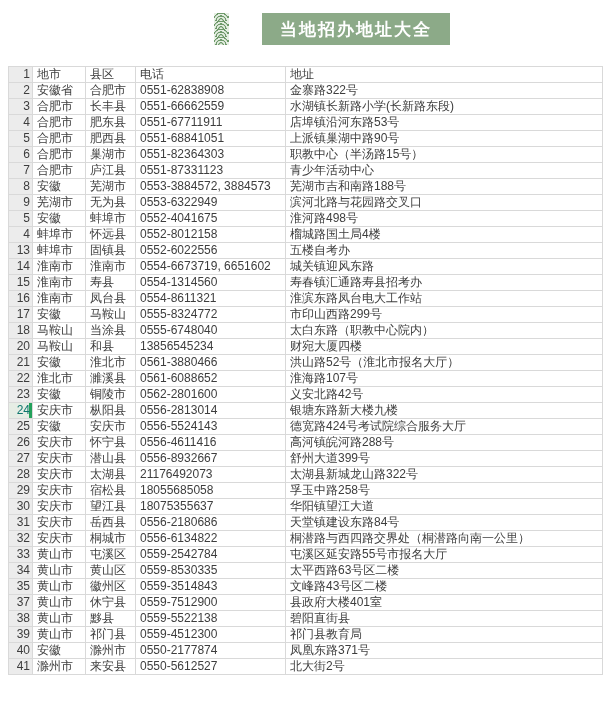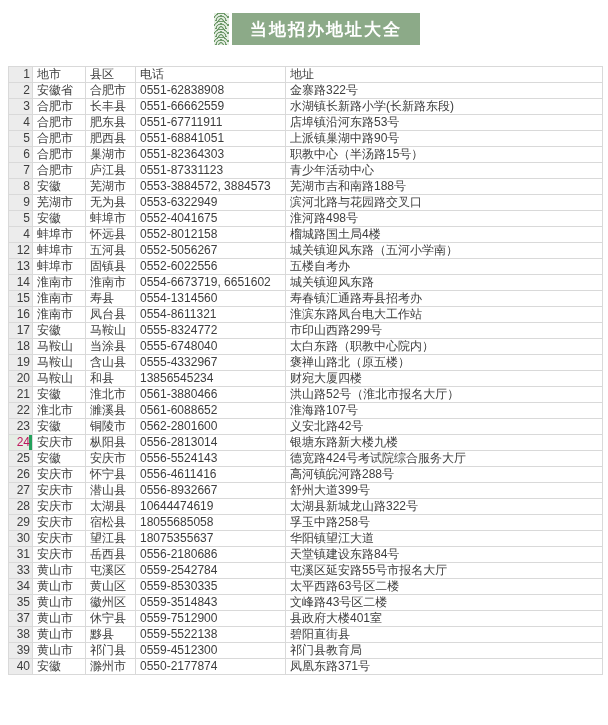"当地招办地址大全" .banner-main { margin-left: none -> 30px }
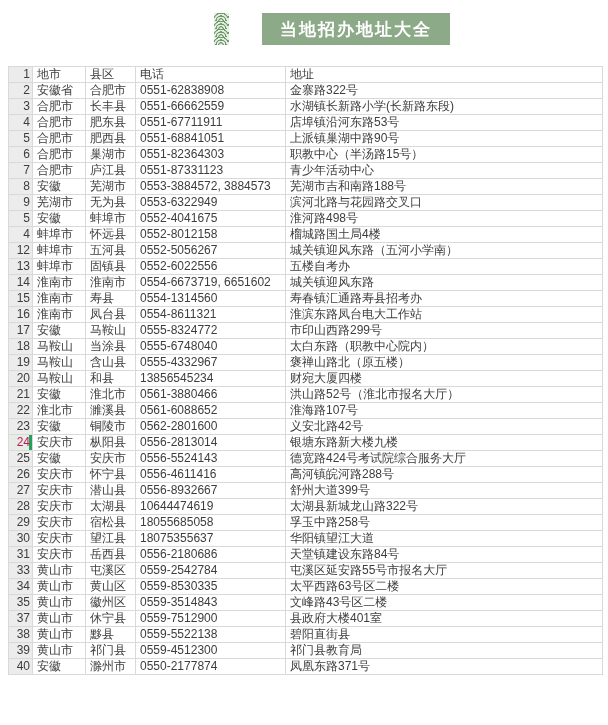"12" tr { html: <tr> <td>12</td> <td>蚌埠市</td> <td>五河县</td> <td>0552-5056267</td> <td>城关镇迎风东路（五河小学南）</td> </tr> -> none }
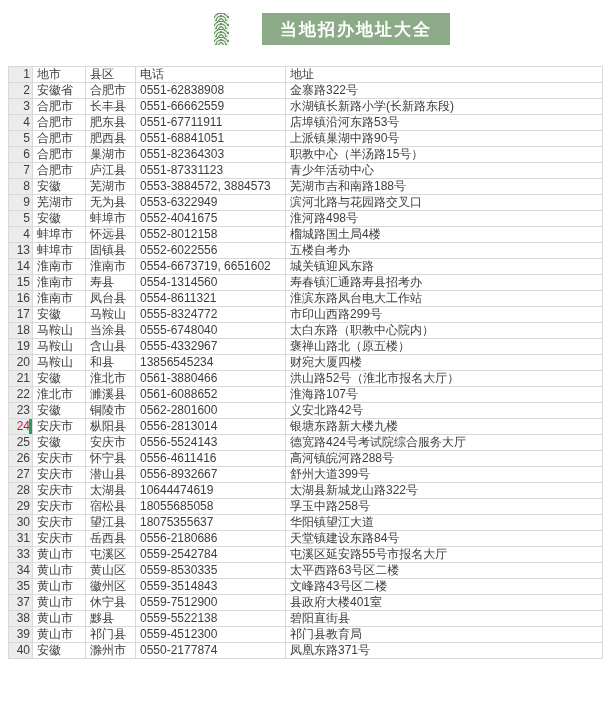"19" tr { html: <tr> <td>19</td> <td>马鞍山</td> <td>含山县</td> <td>0555-4332967</td> <td>褒禅山路北（原五楼）</td> </tr> -> none }
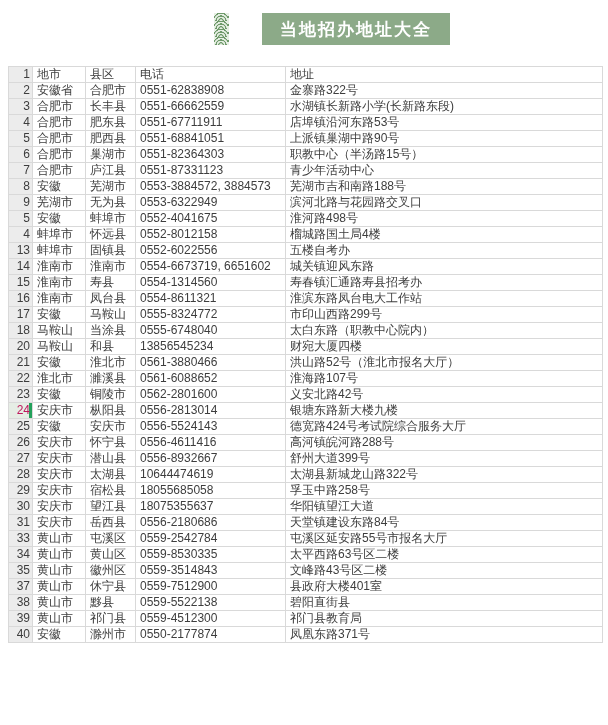"24" tr.selected td.num { color: #be185d -> #0f766e }
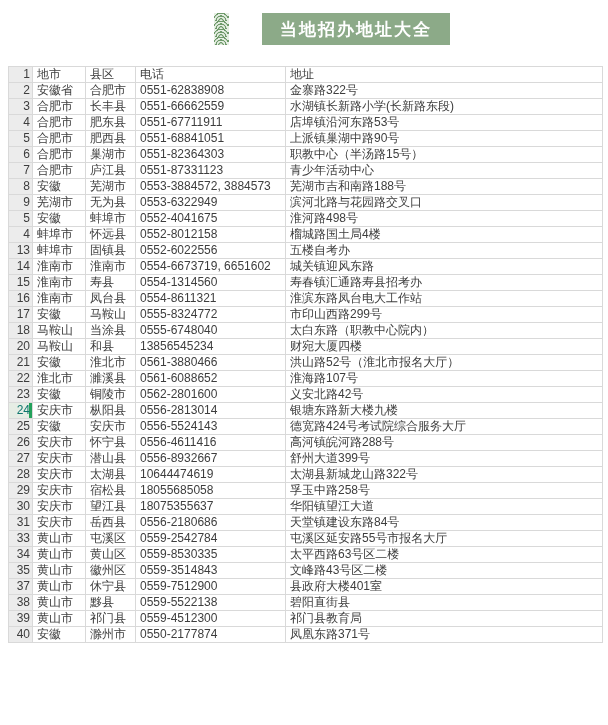"10644474619" td { text: 10644474619 -> 21176492073 }
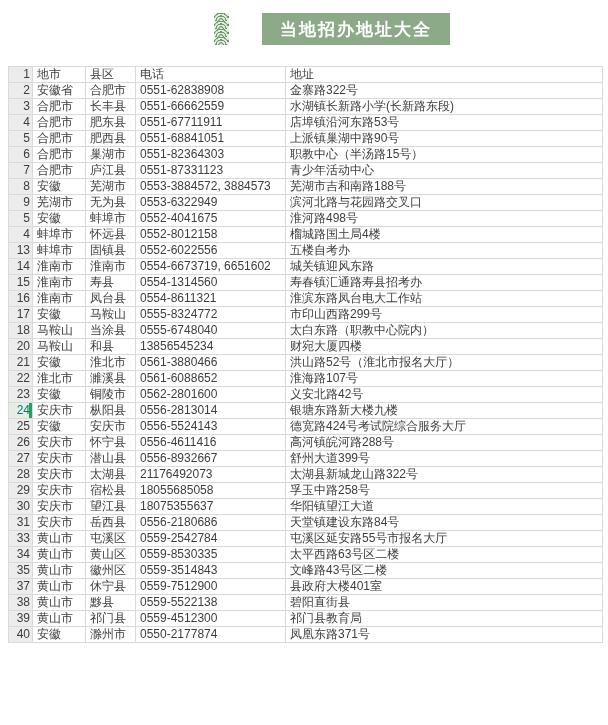"32" tr { html: none -> <tr> <td>32</td> <td>安庆市</td> <td>桐城市</td> <td>0556-6134822</td> <td>桐潜路与西四路交界处（桐潜路向南一公里）</td> </tr> }
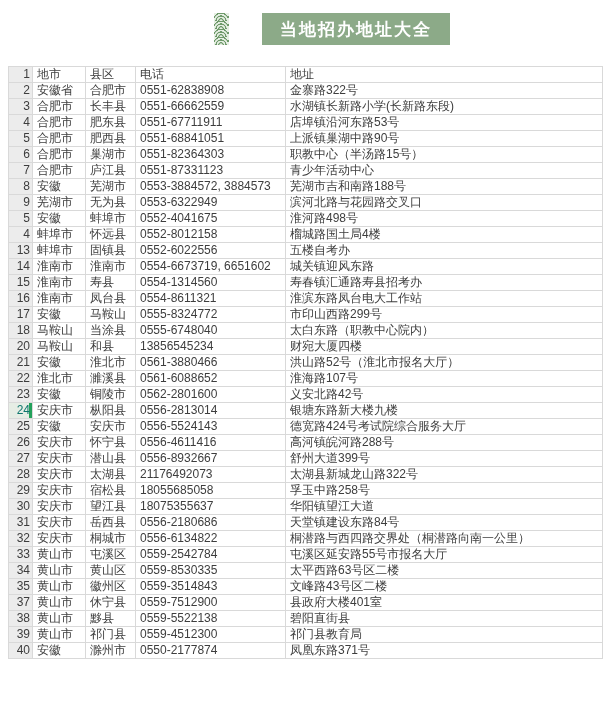"41" tr { html: none -> <tr> <td>41</td> <td>滁州市</td> <td>来安县</td> <td>0550-5612527</td> <td>北大街2号</td> </tr> }
